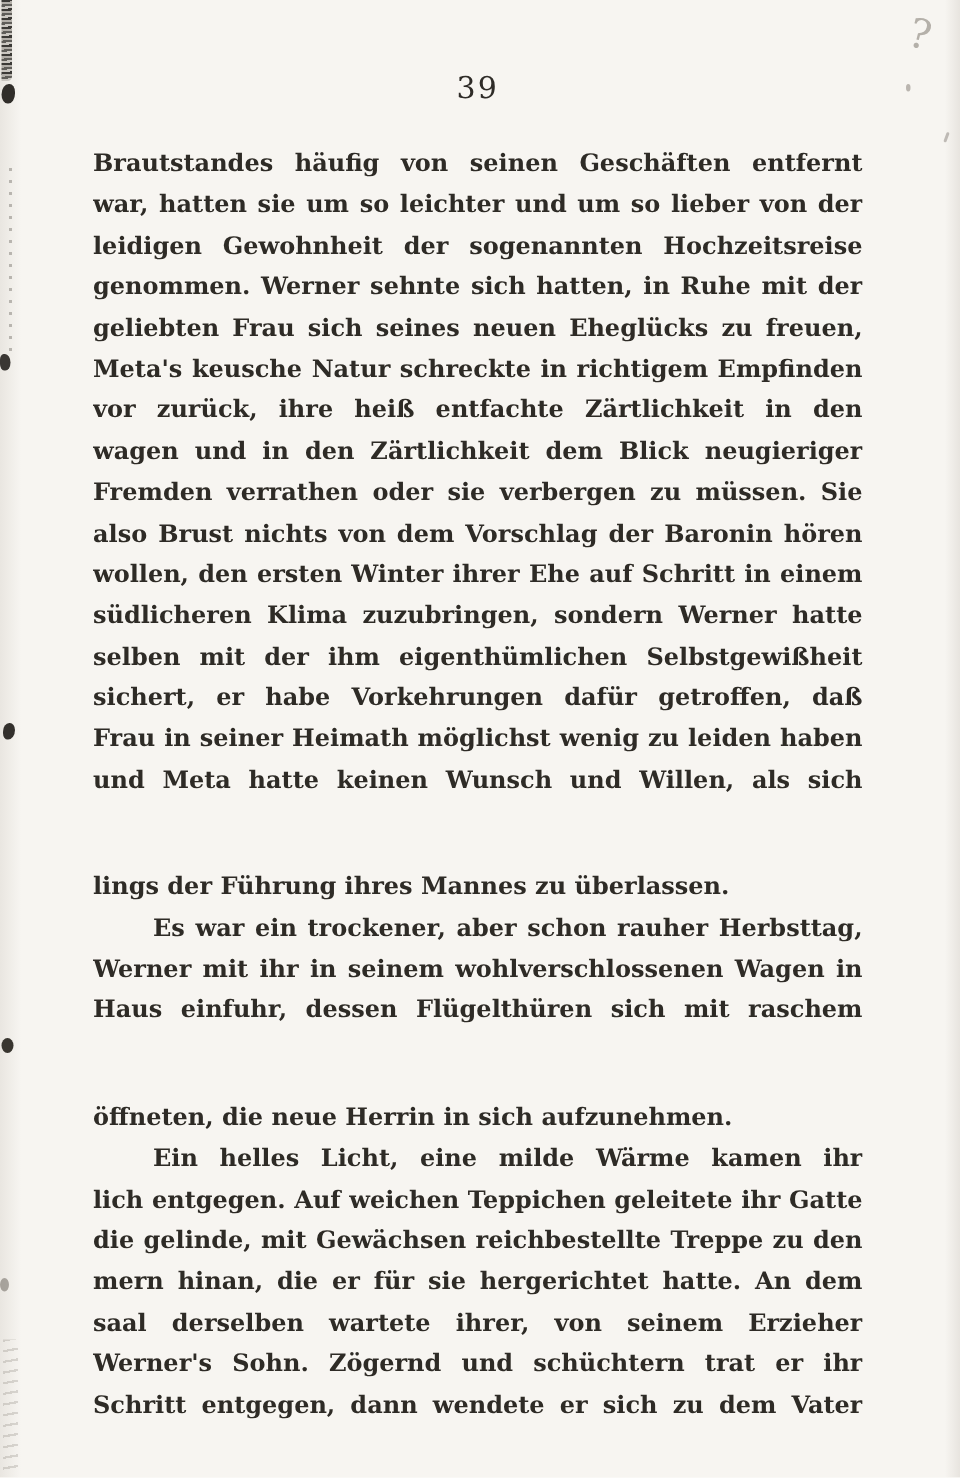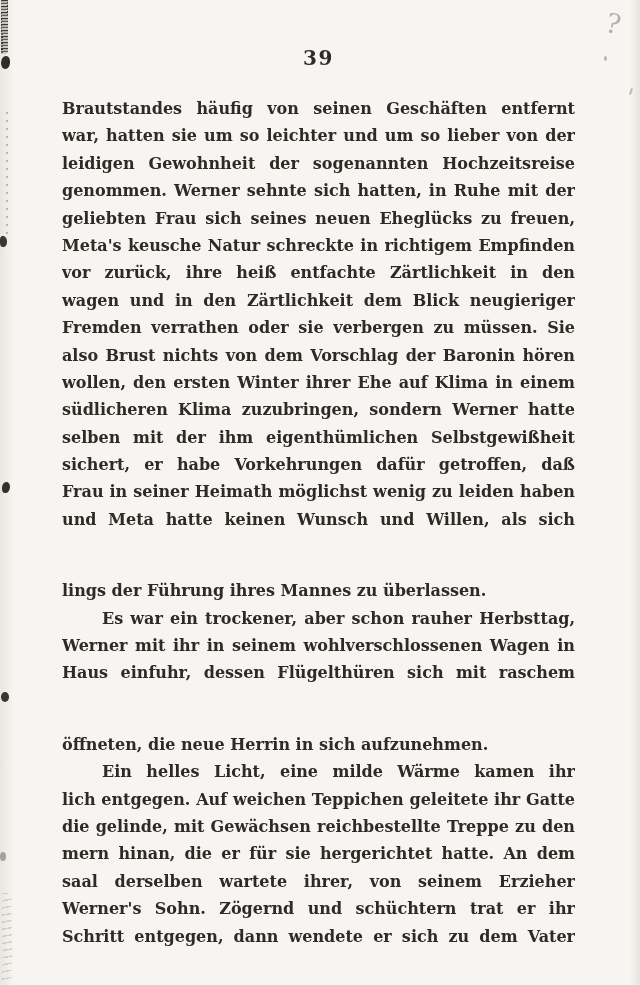"39" .page-number { font-weight: bold -> normal }
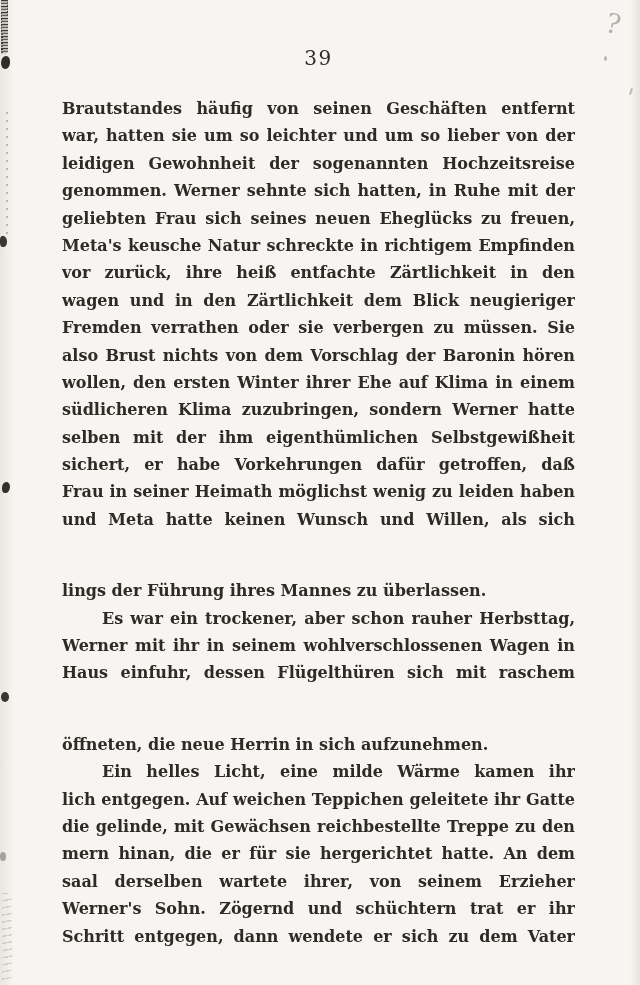"wollen, den ersten Winter ihrer" div.line { text: Klima -> Schritt }
